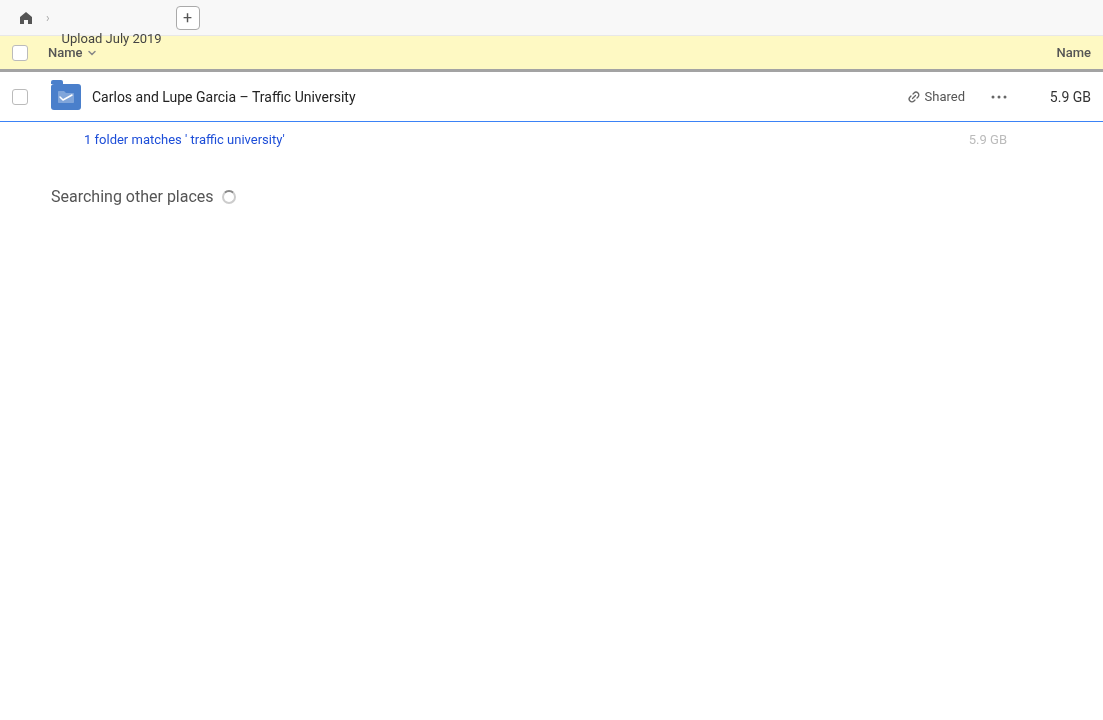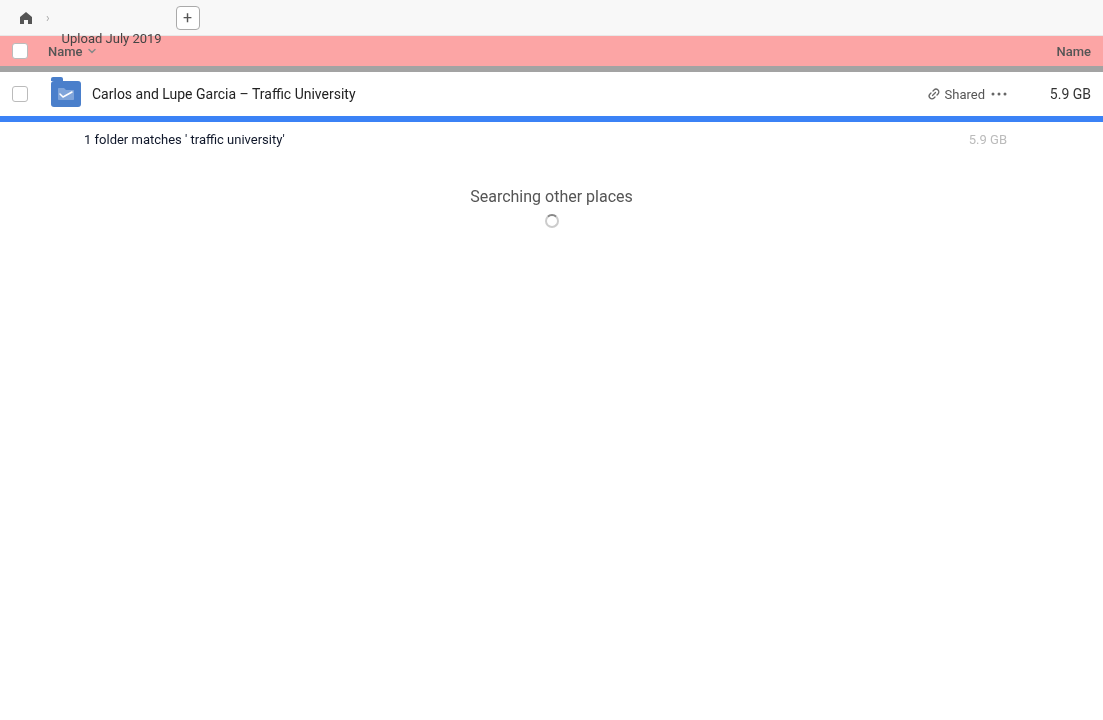"Name" .column-headers { background: #fca5a5 -> #fef9c3; border-bottom: 6px solid #a3a3a3 -> 3px solid #a3a3a3 }
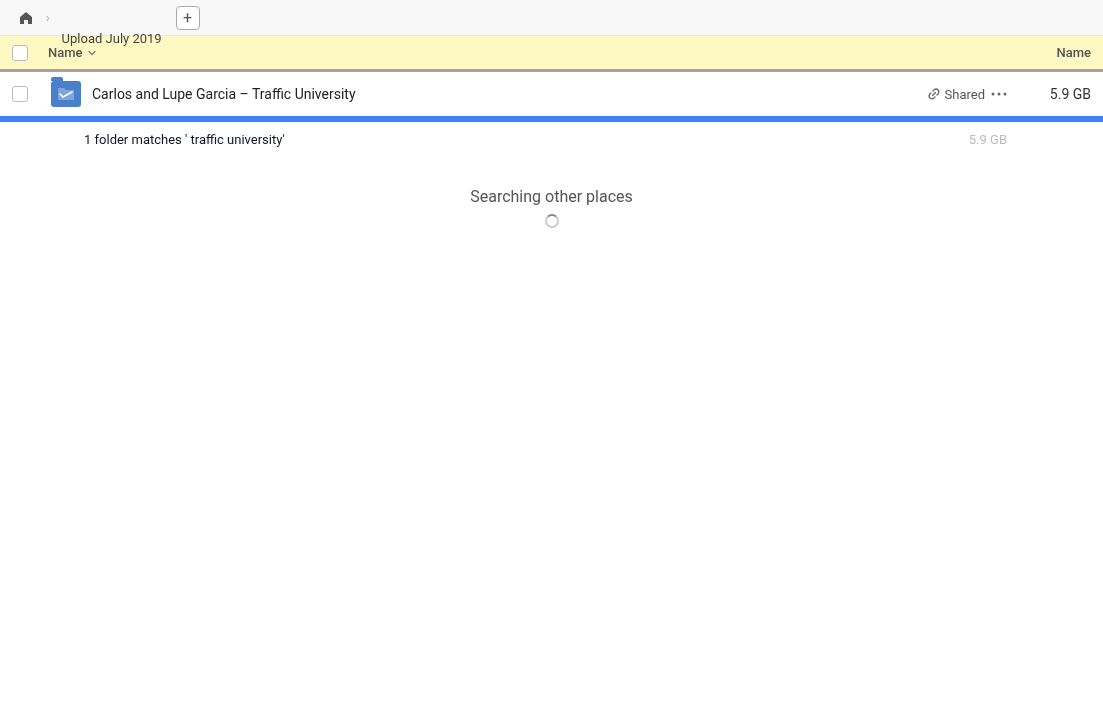"Carlos and Lupe Garcia –" .file-row { border-bottom: 6px solid #3b82f6 -> 1px solid #3b82f6 }
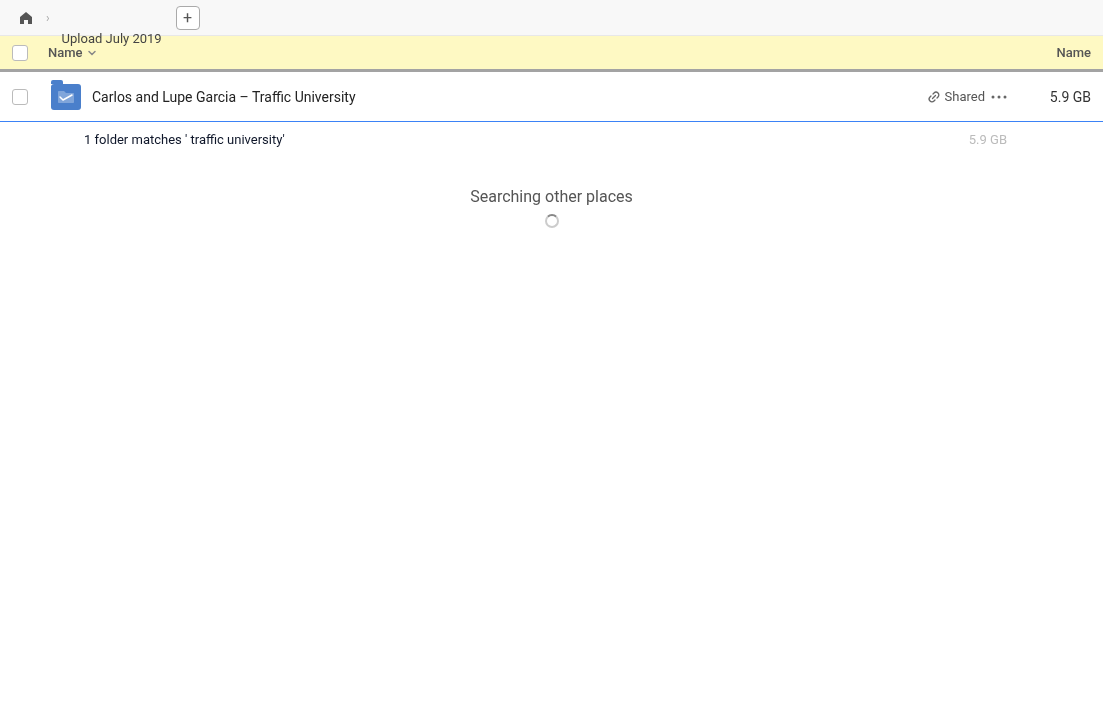"Shared" .file-shared-area { margin-right: none -> 20px }
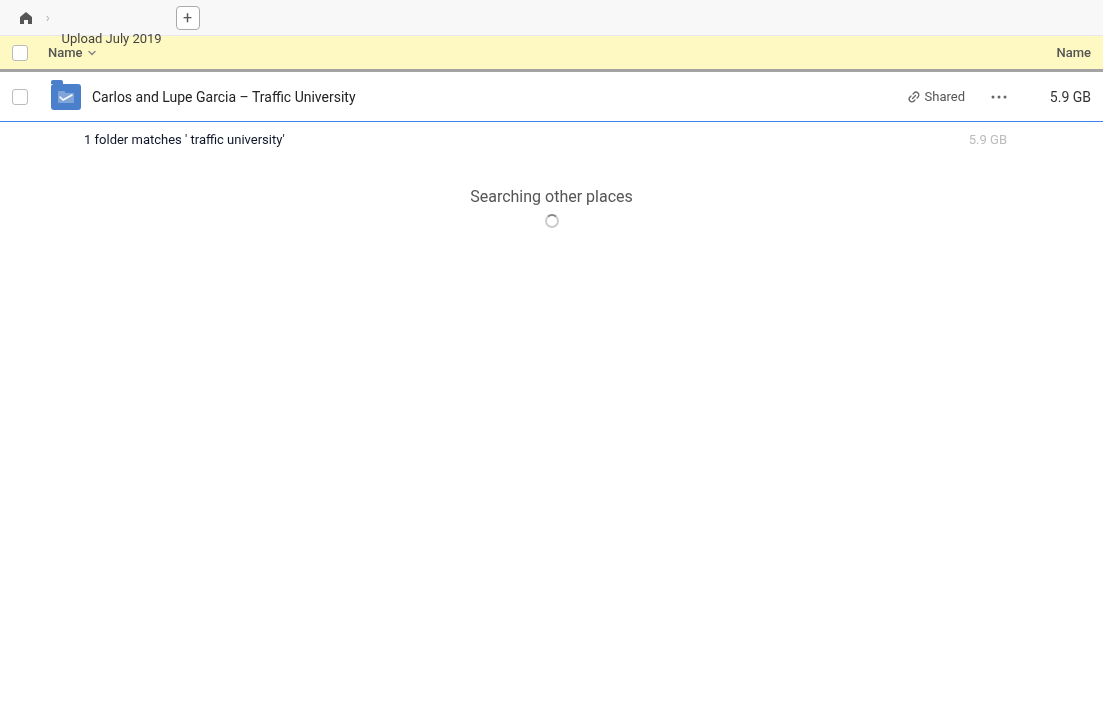"1 folder matches ' traffic" span { color: #0f172a -> #1d4ed8 }
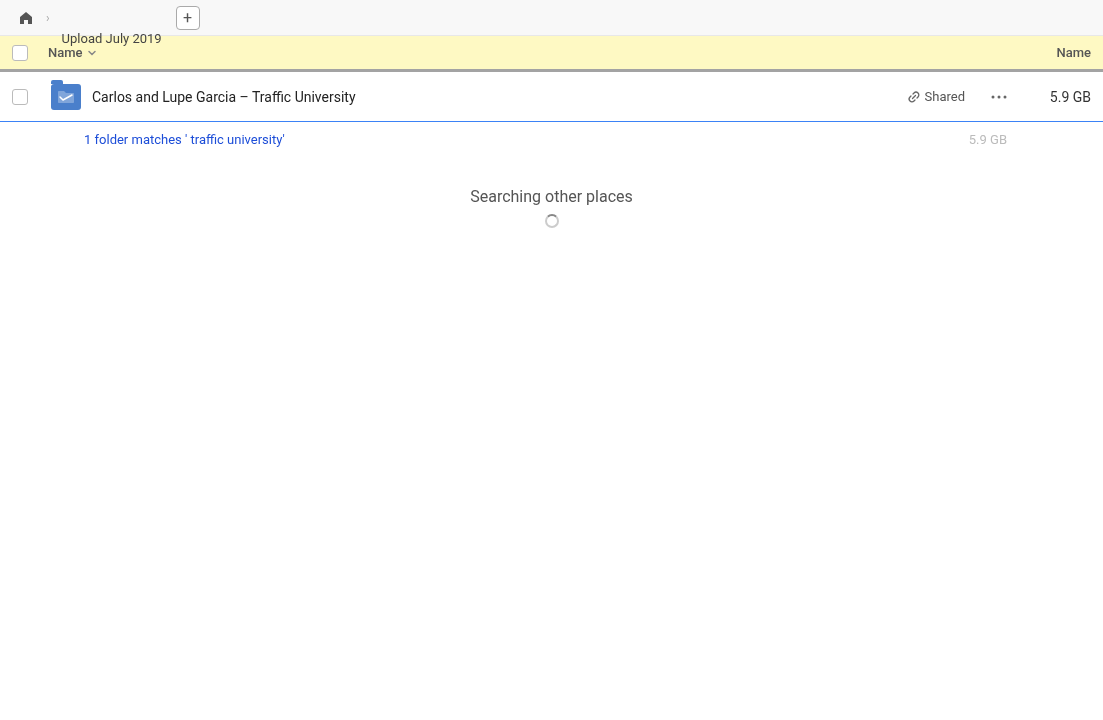"Searching other places" .searching-section { flex-direction: column -> none }
